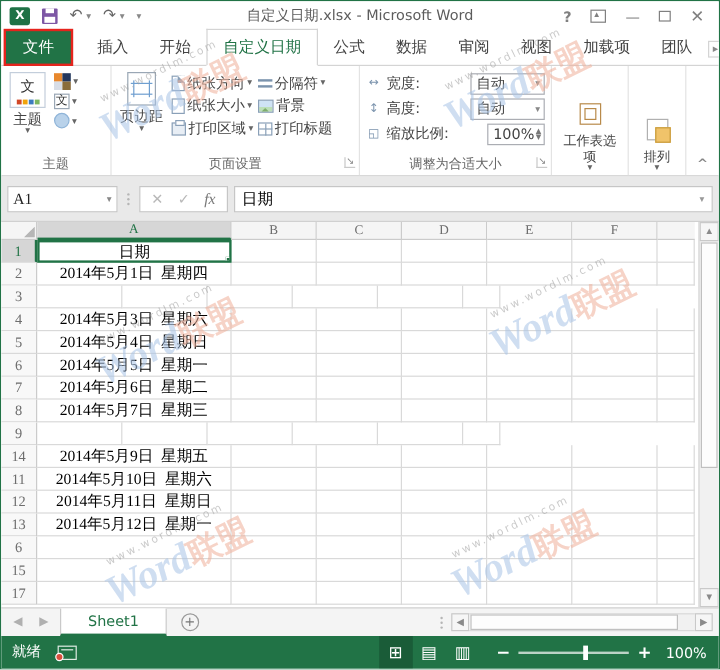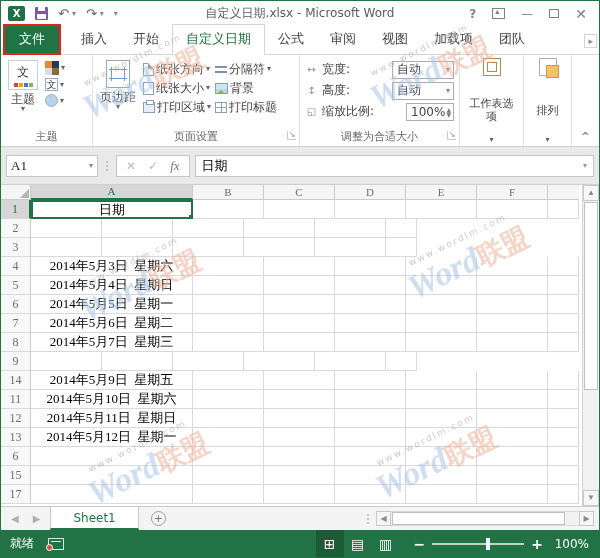"数据" span.tab { html: none -> <span>数据</span> }
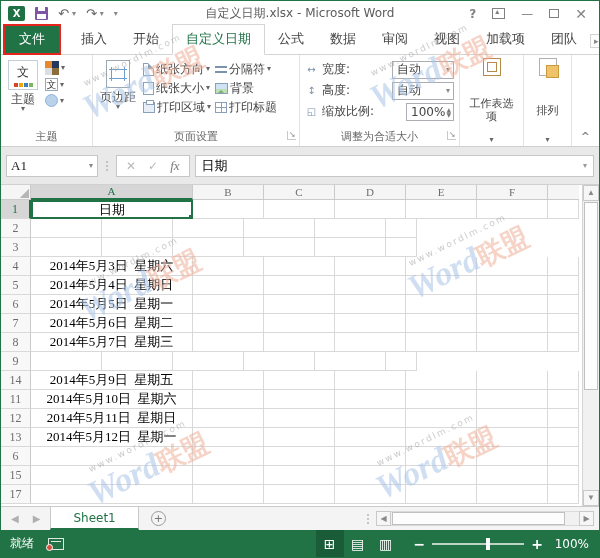"工作表选项" .collgrp { justify-content: space-between -> flex-end }
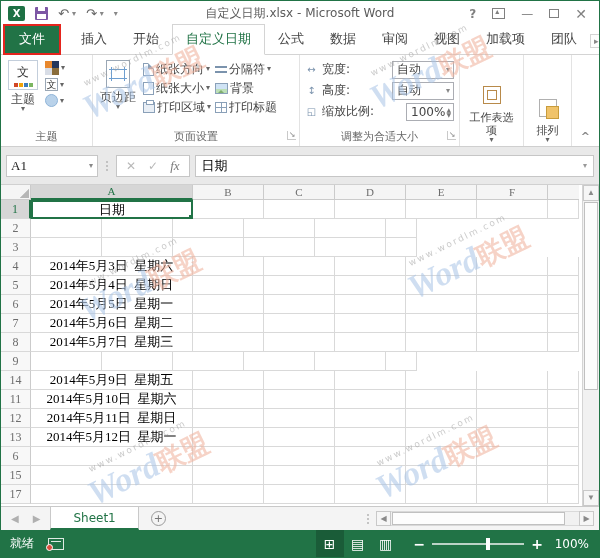"2014年5月1日 星期四" div.gc { html: none -> <div>2014年5月1日 星期四</div> }
